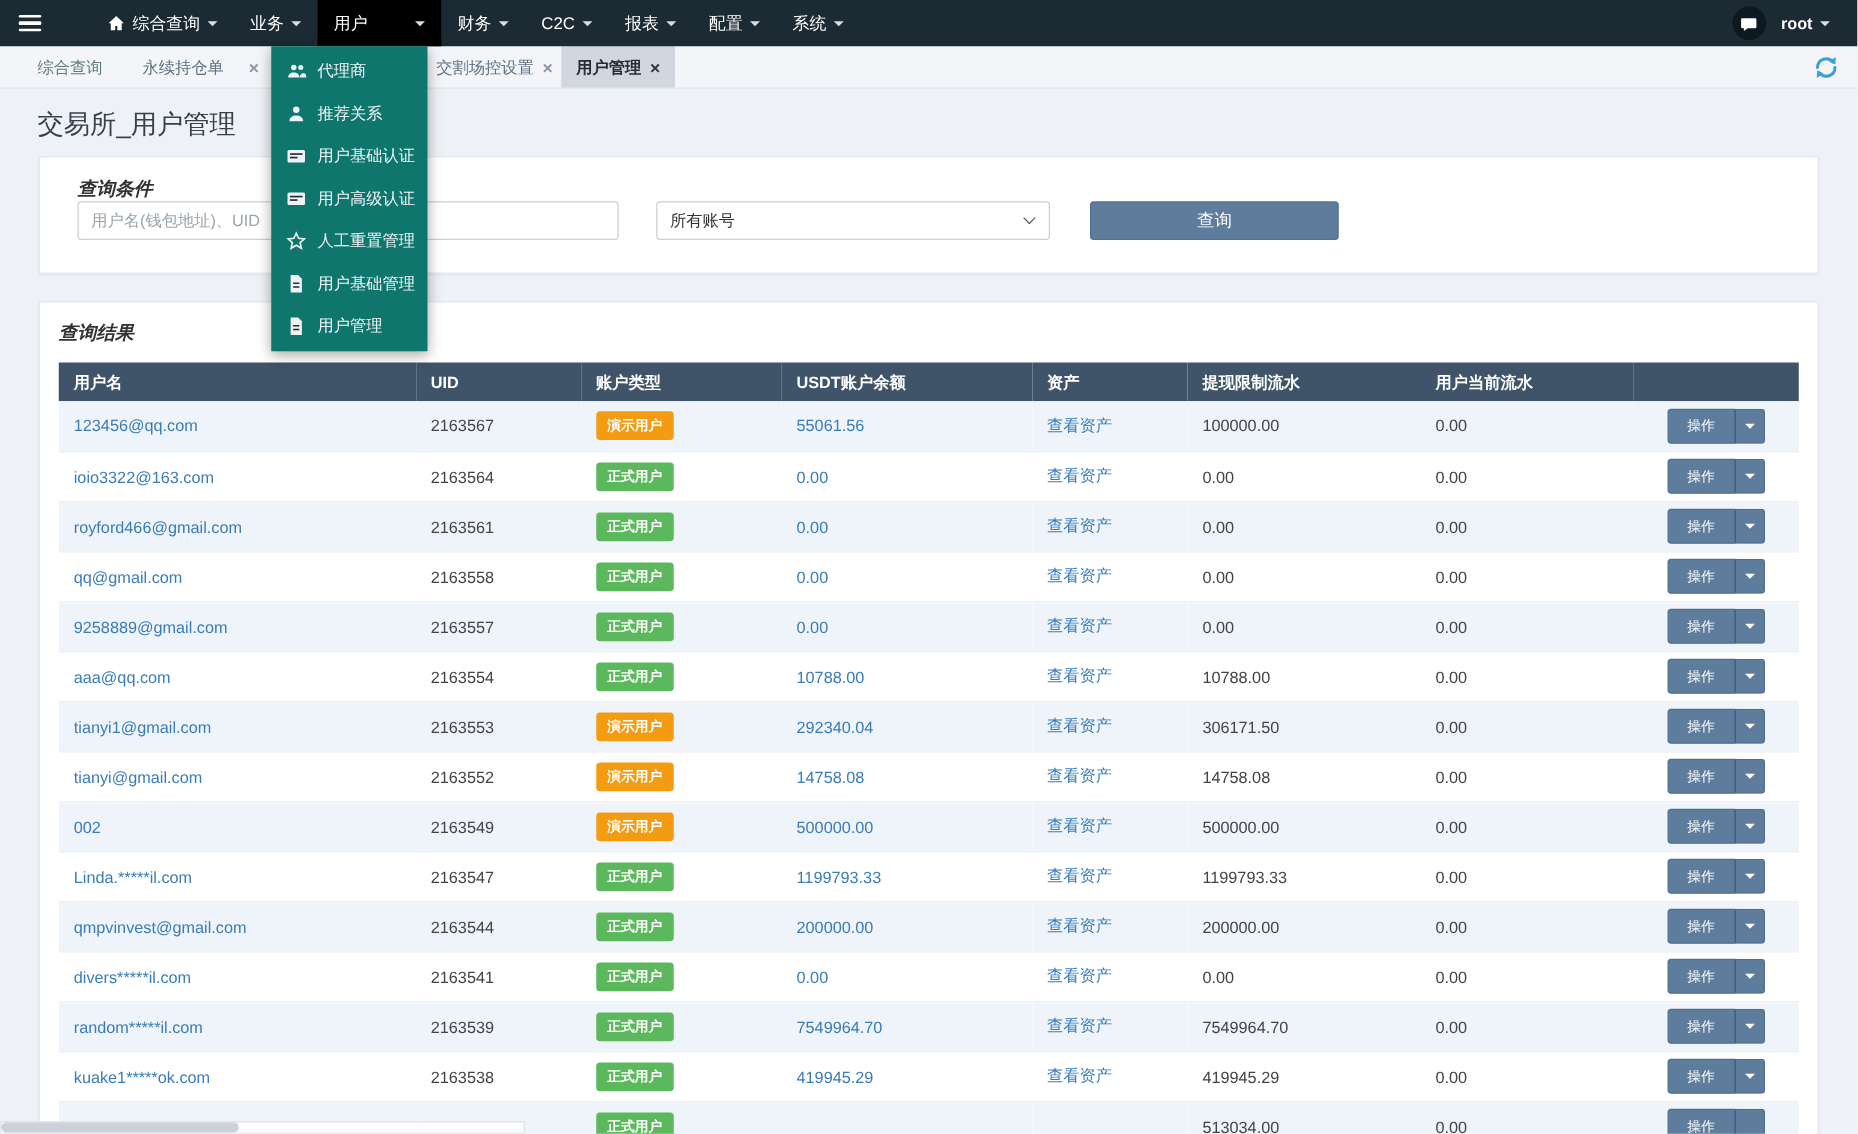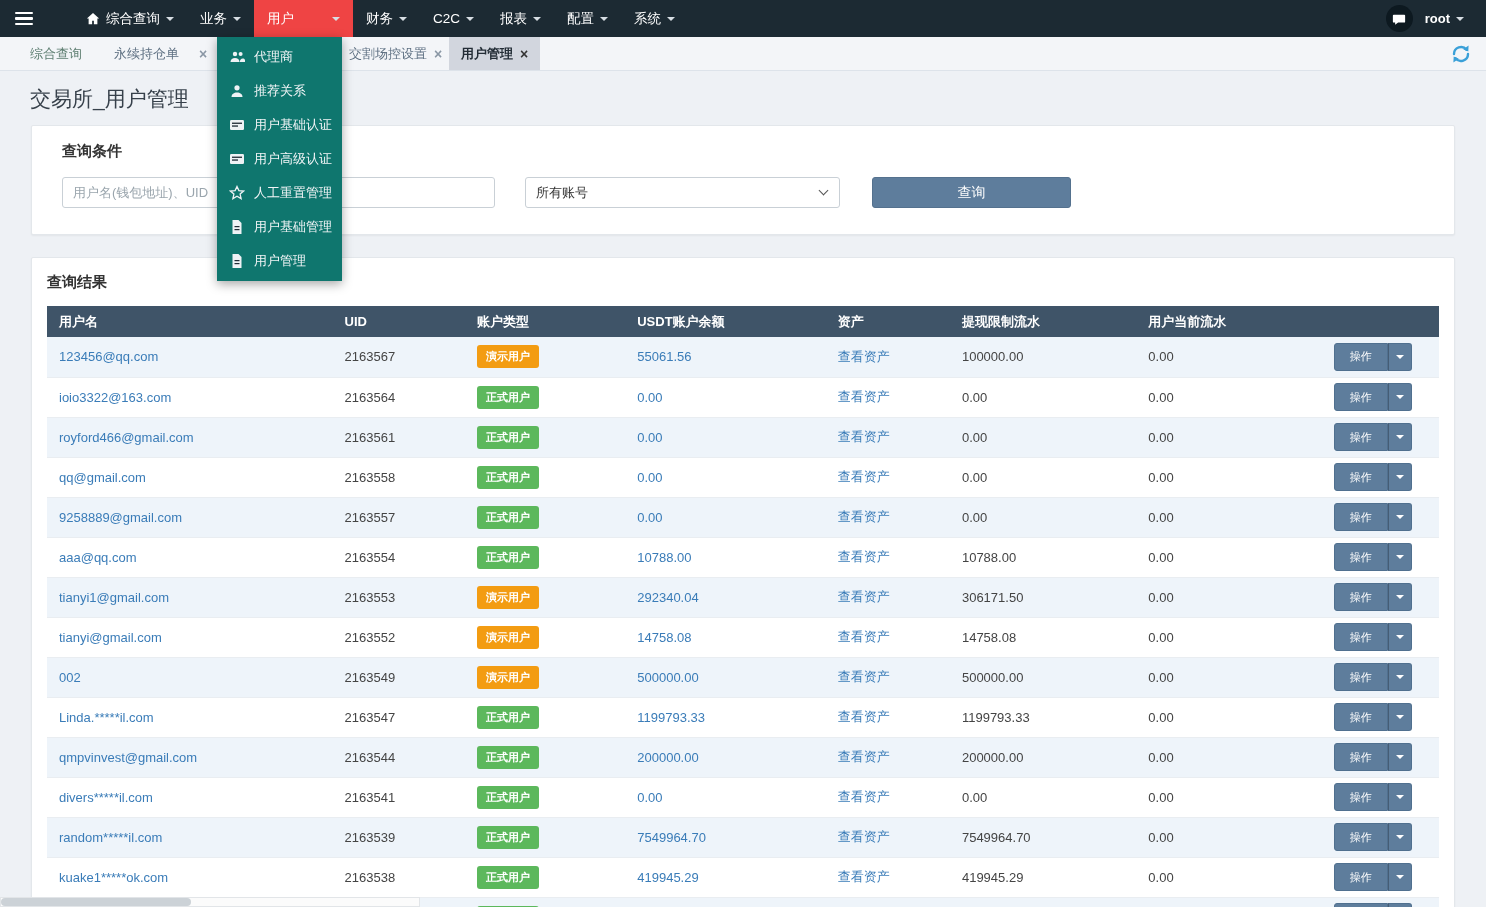"用户" .nav-item.menu-open { background: #ef4444 -> #000000 }
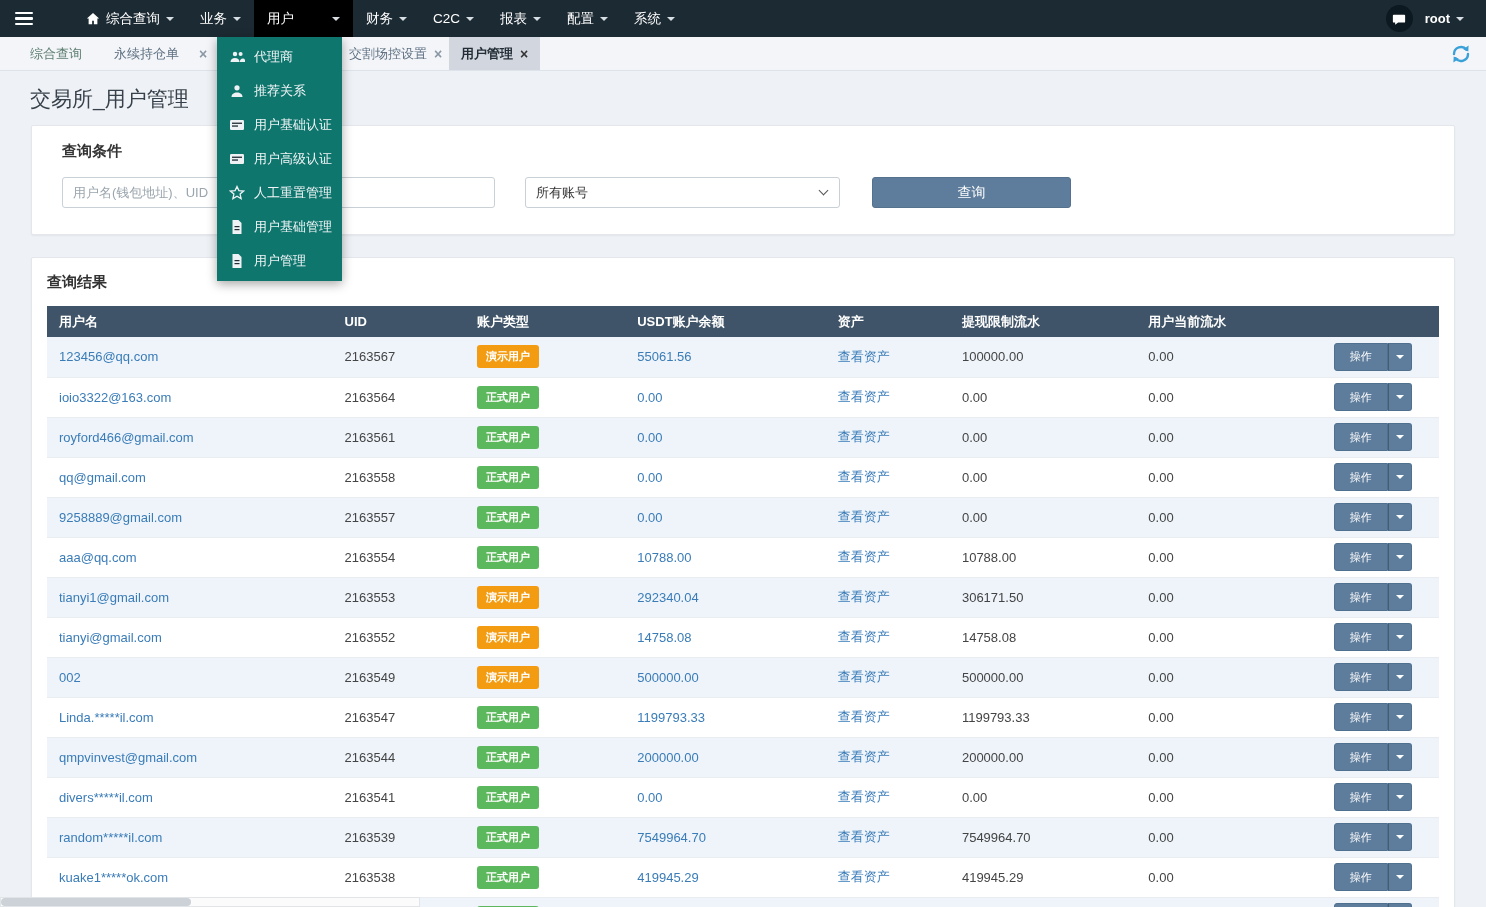"查询条件" .card-header { font-style: none -> italic }
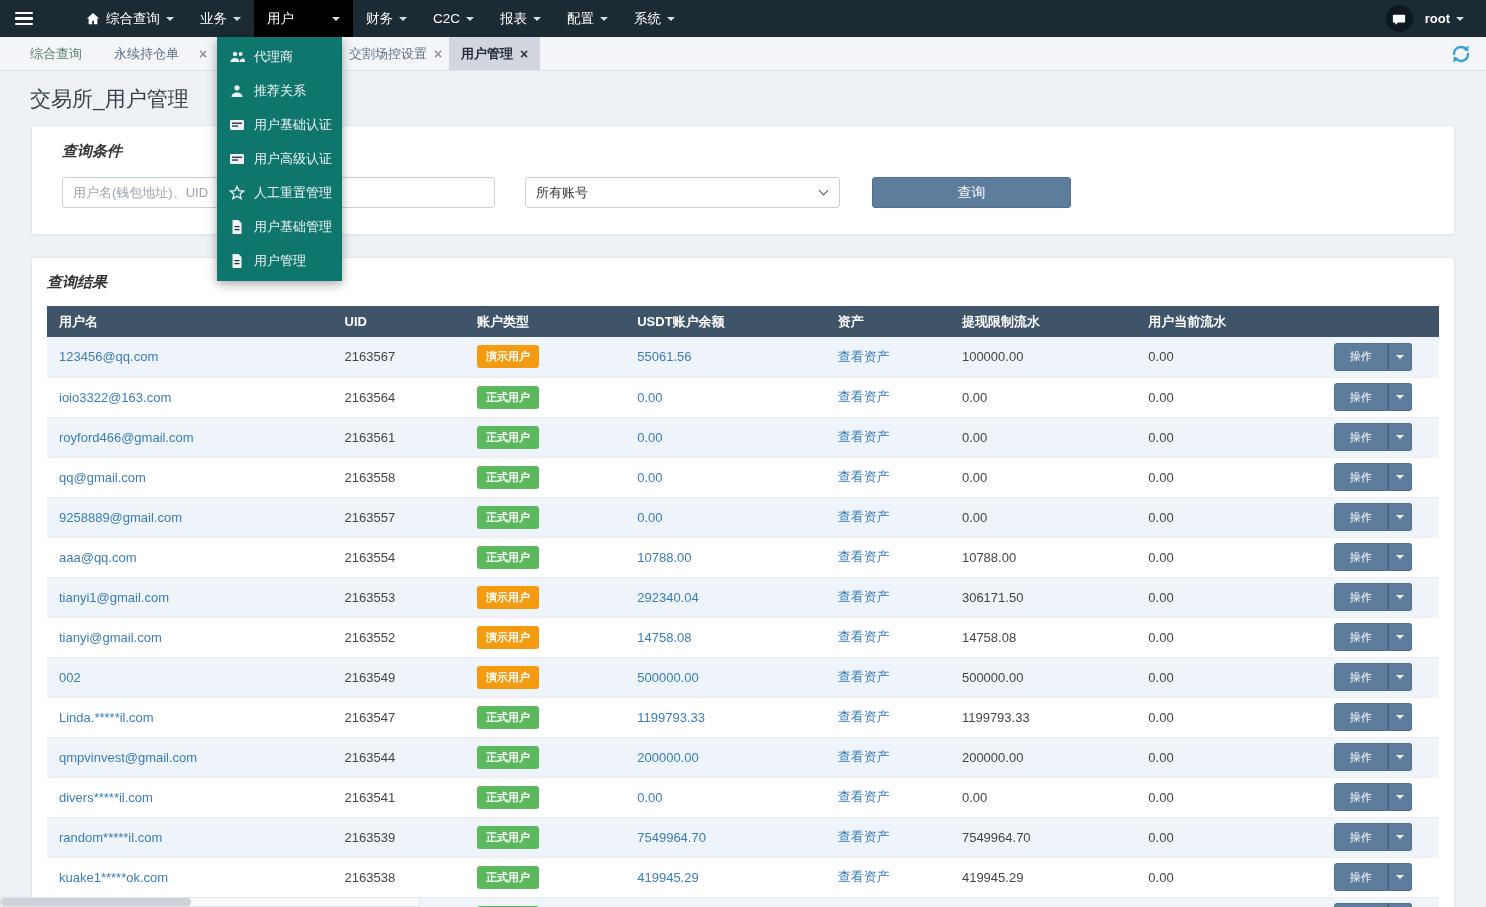"用户名(钱包地址)、UID" .query-form { margin-top: 16px -> none }
